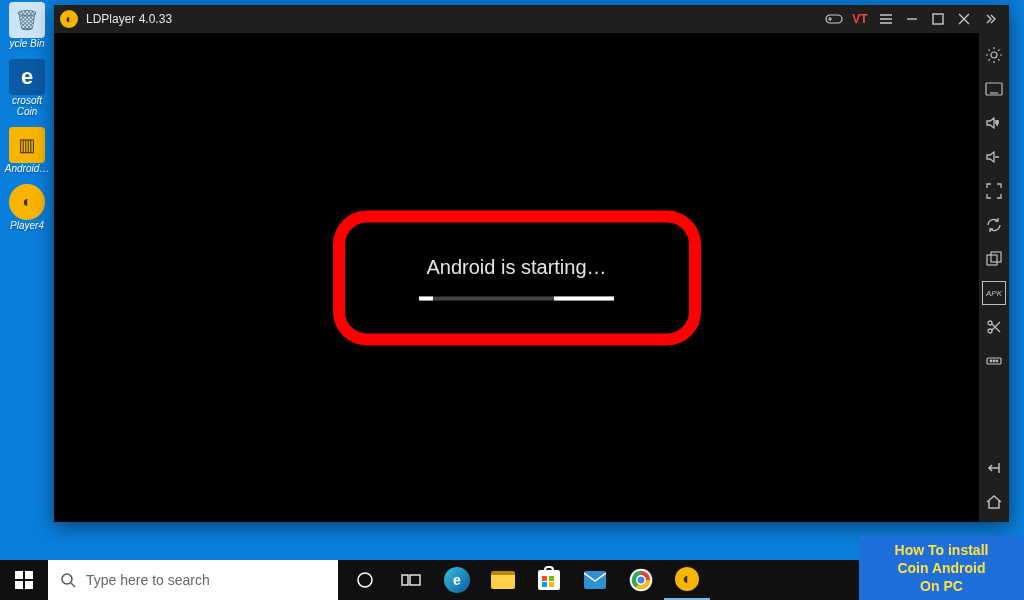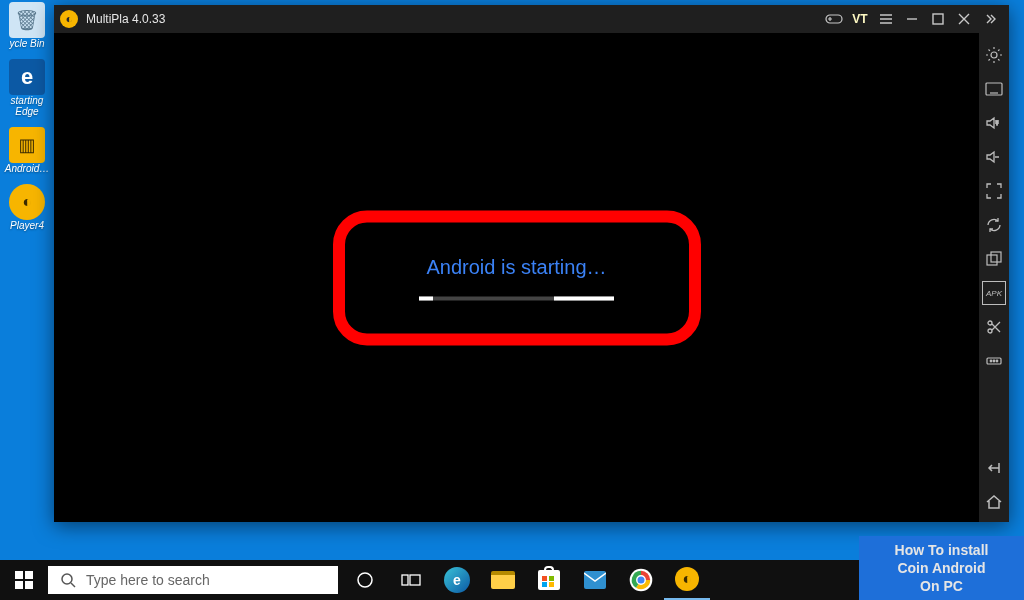"MultiPla 4.0.33" div { text: MultiPla -> LDPlayer }
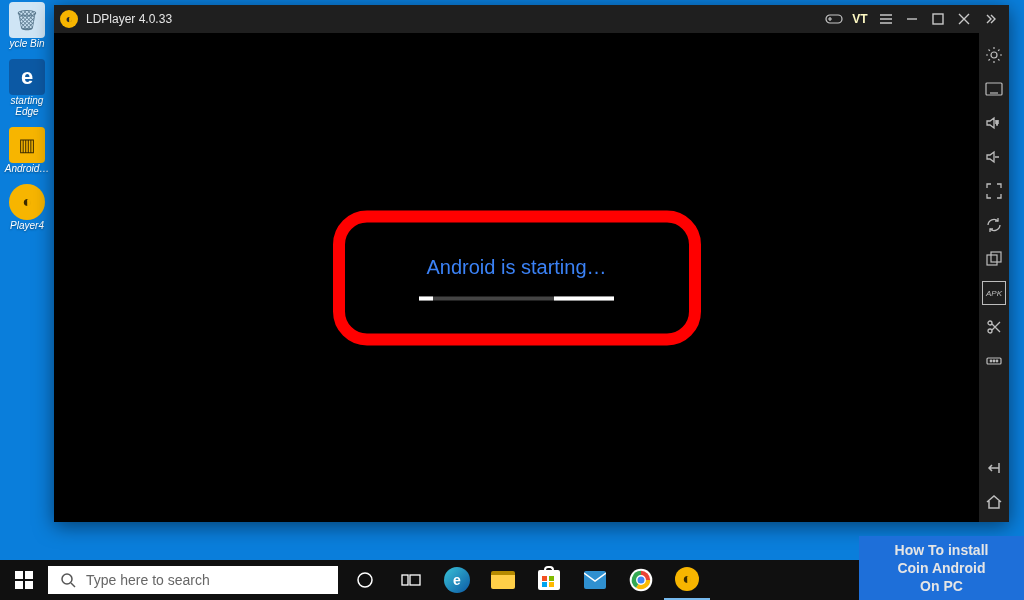"VT" div.tb-btn { color: #fef9c3 -> #ef4444 }
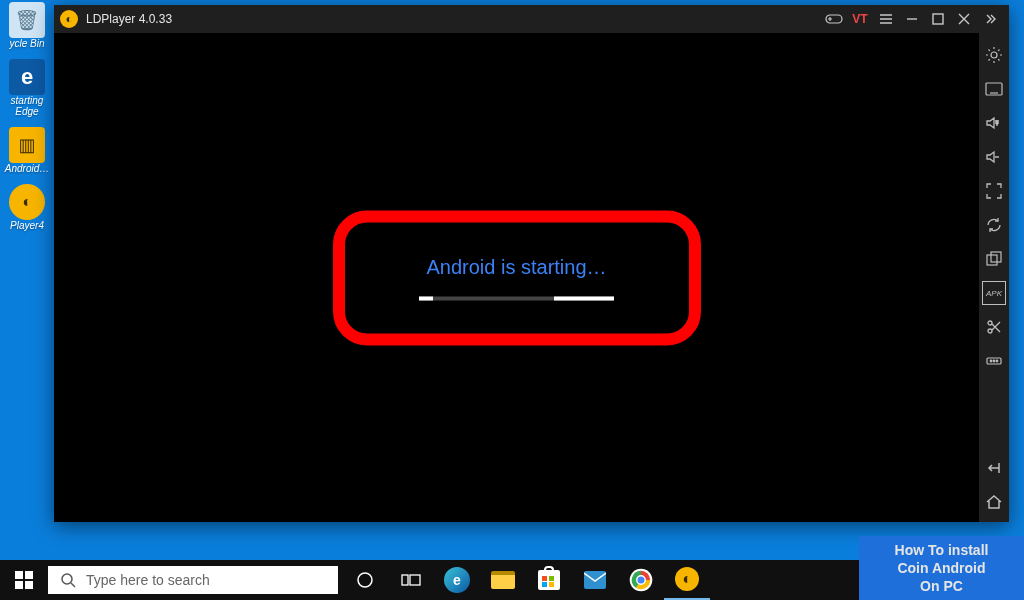"starting Edge" div.dicon-label { text: starting Edge -> crosoft Coin }
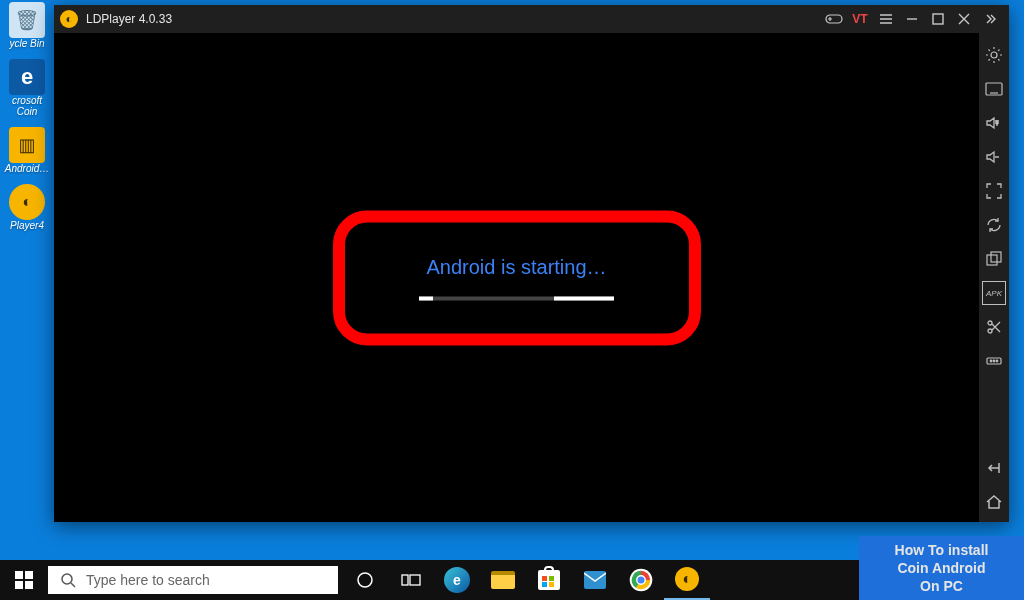"Android is starting…" .loading-text { color: #3b82f6 -> #e5e5e5 }
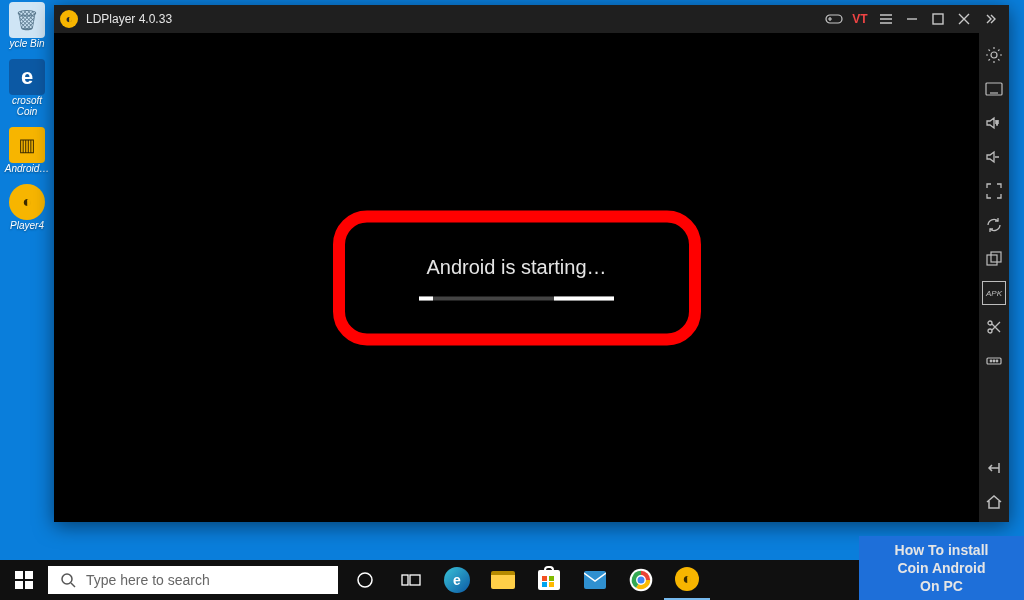"How To install" .overlay-banner { color: #e5e5e5 -> #fde047 }
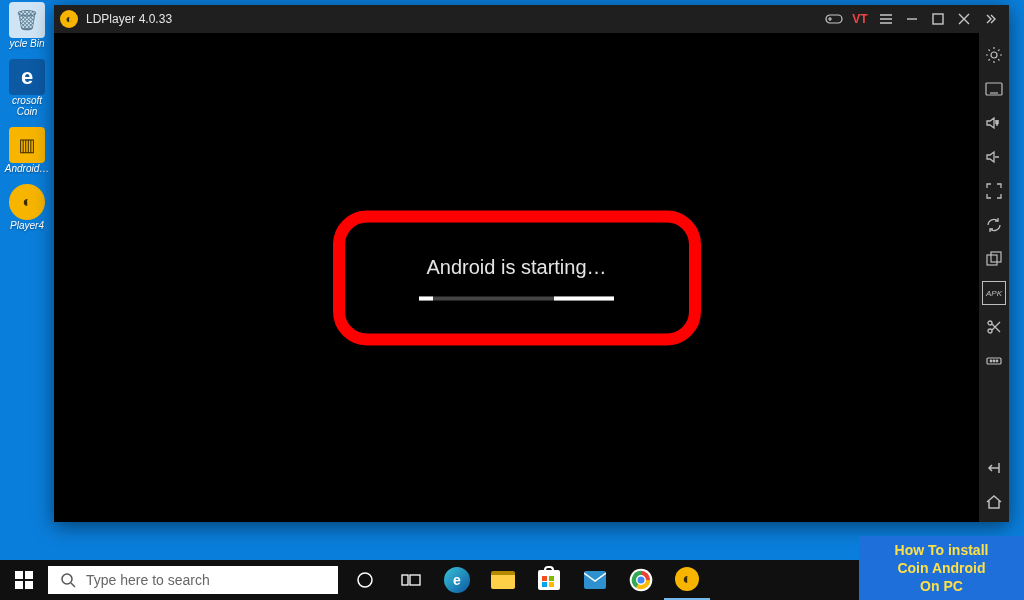"Type here to search" .search-box { height: 28px -> 40px }
